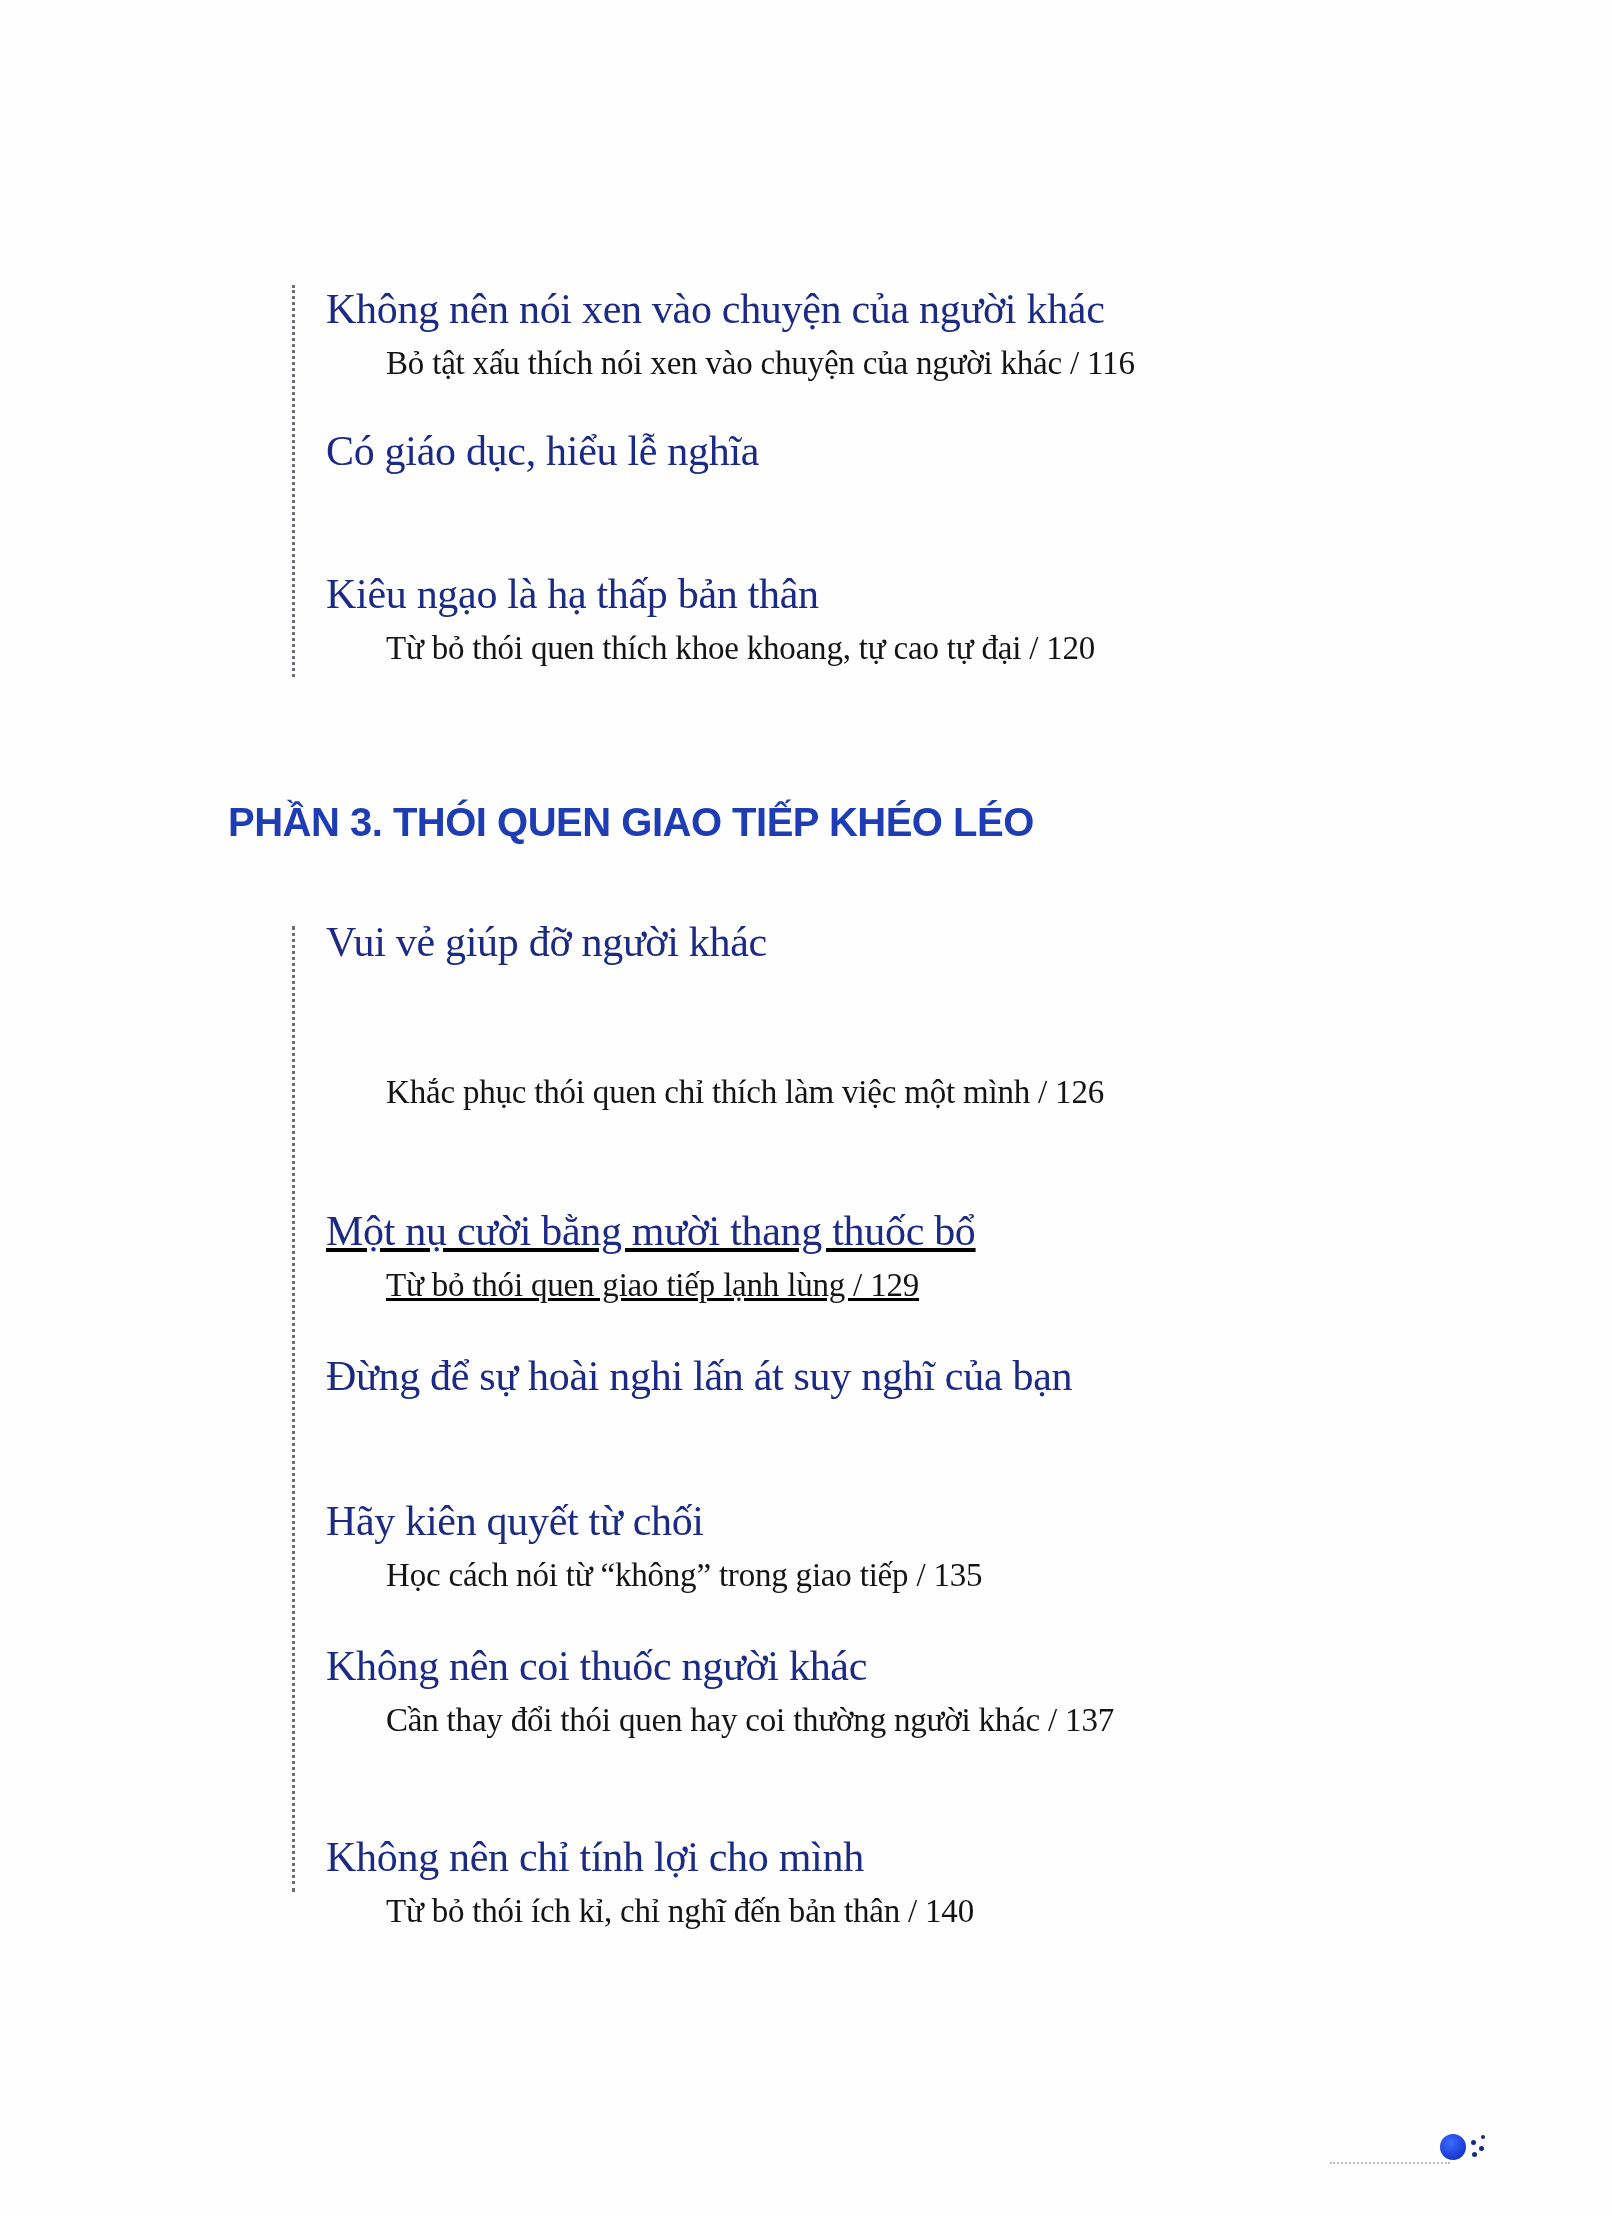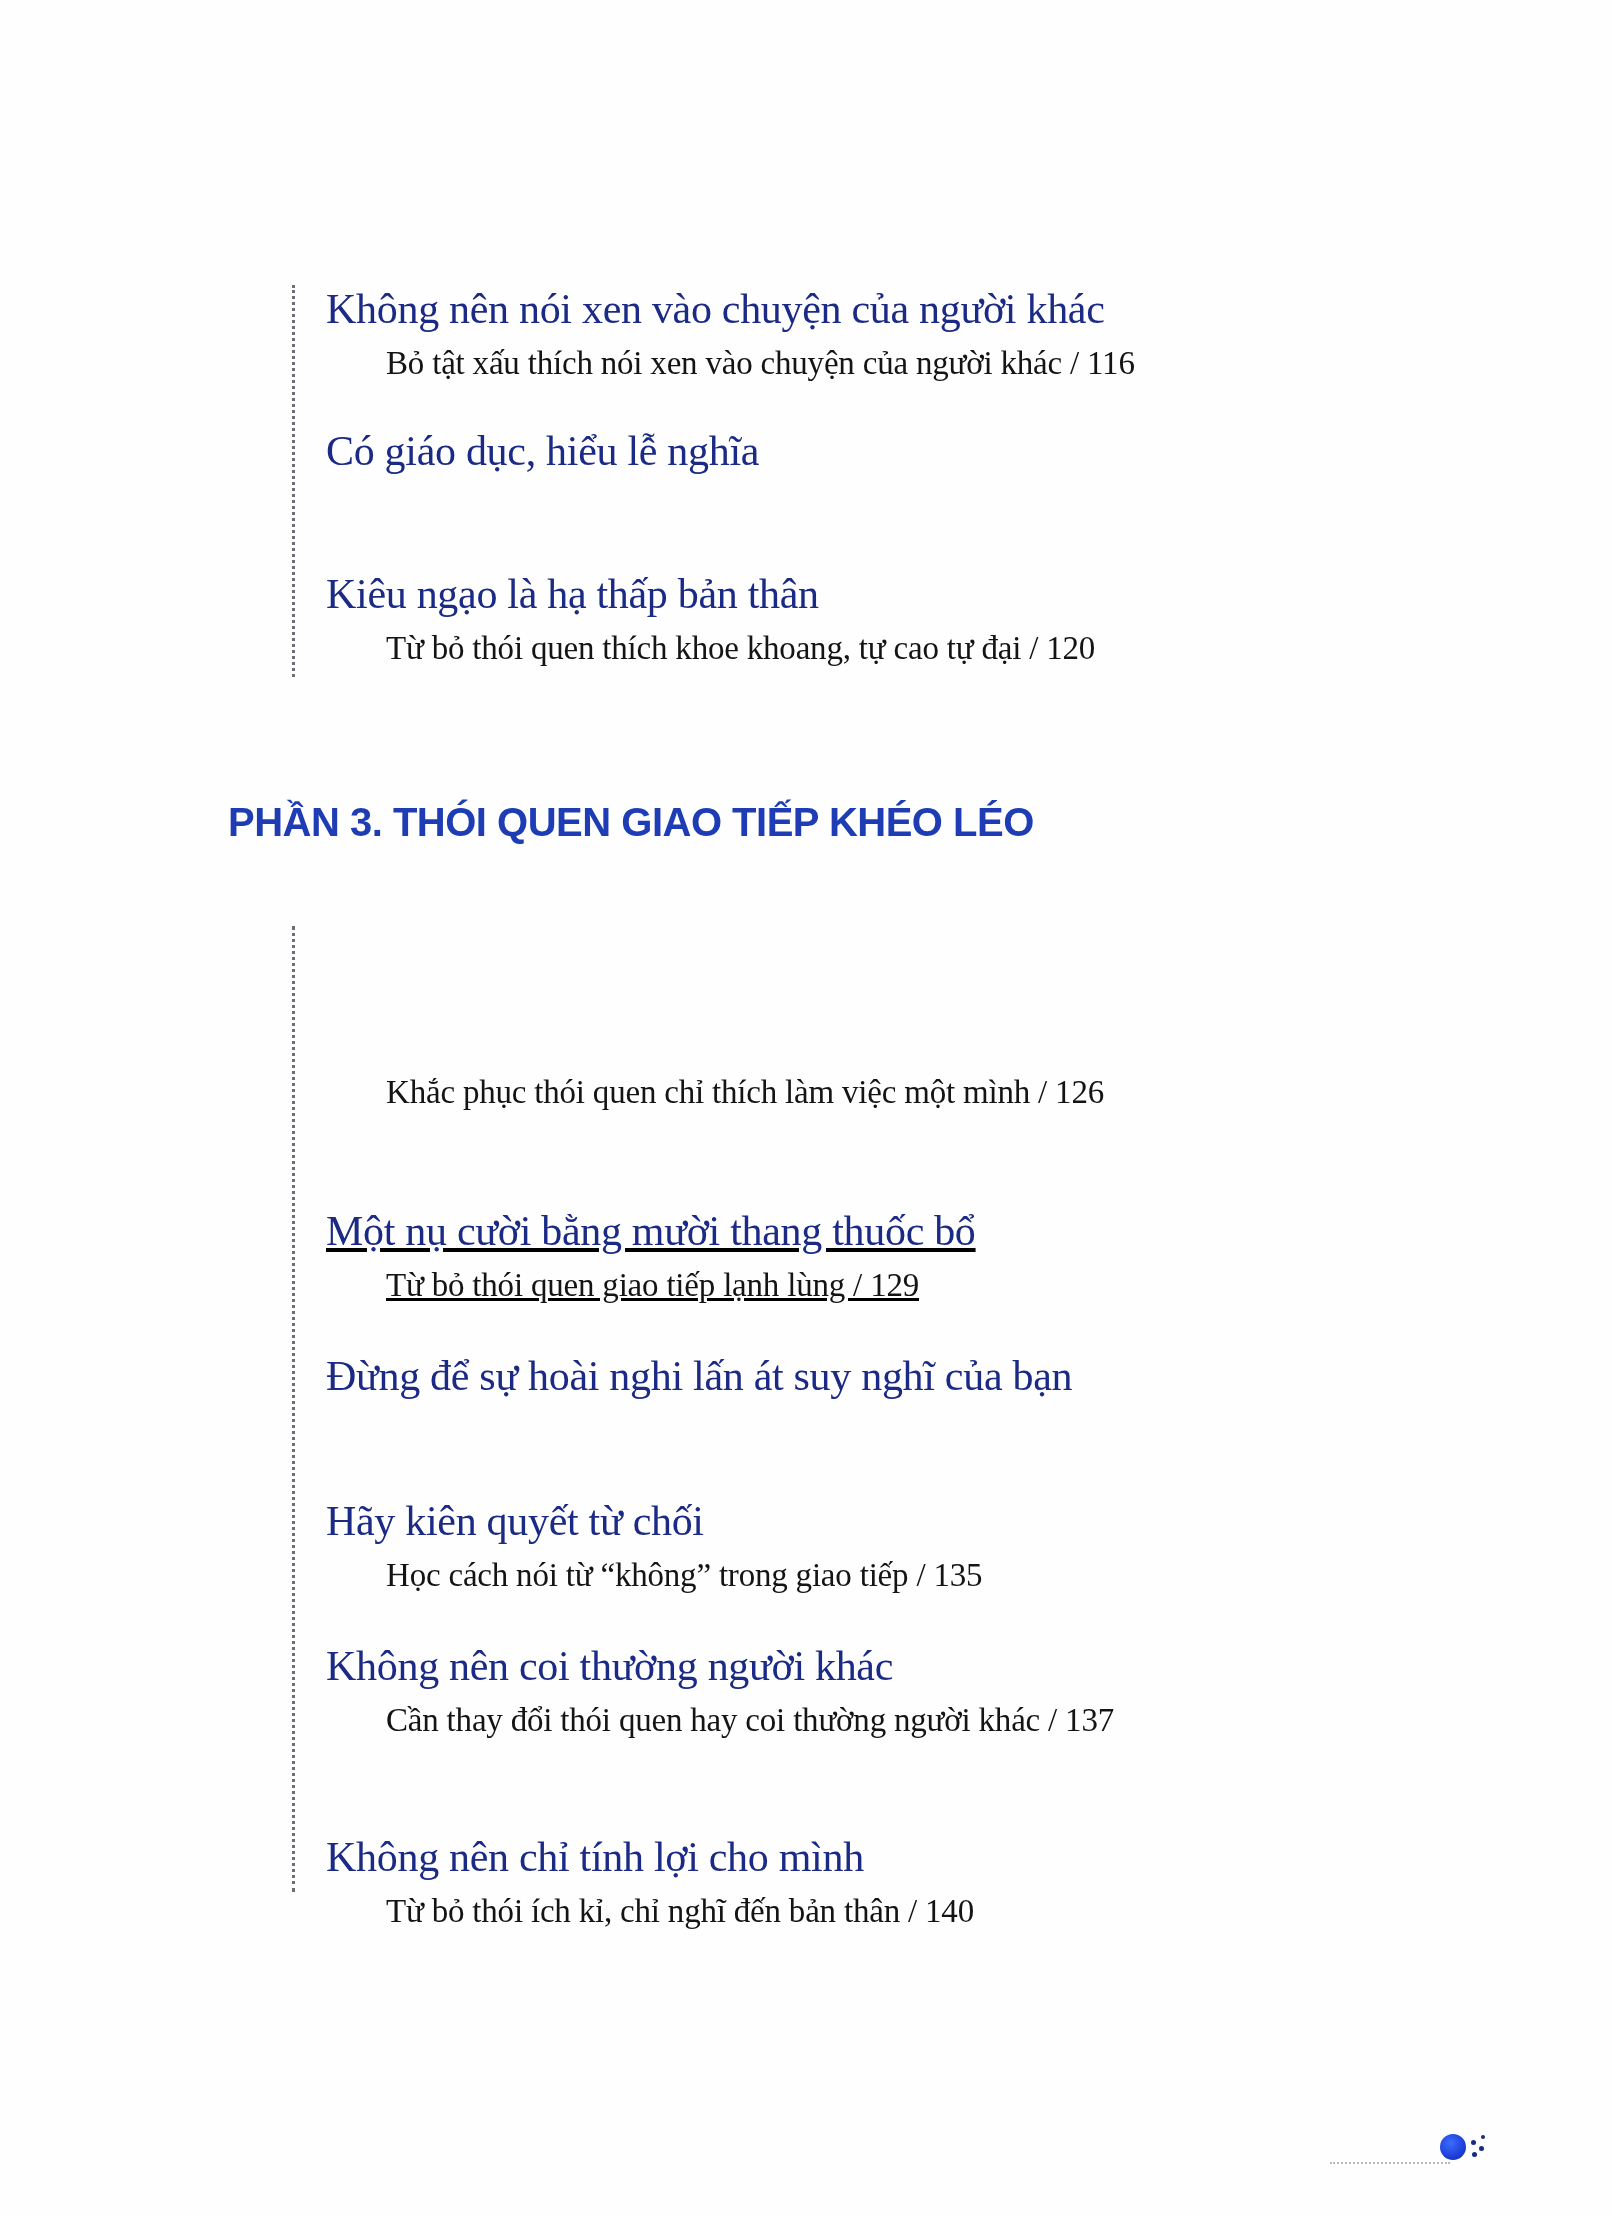"Vui vẻ giúp đỡ người" div.title { html: none -> <div>Vui vẻ giúp đỡ người khác</div> }
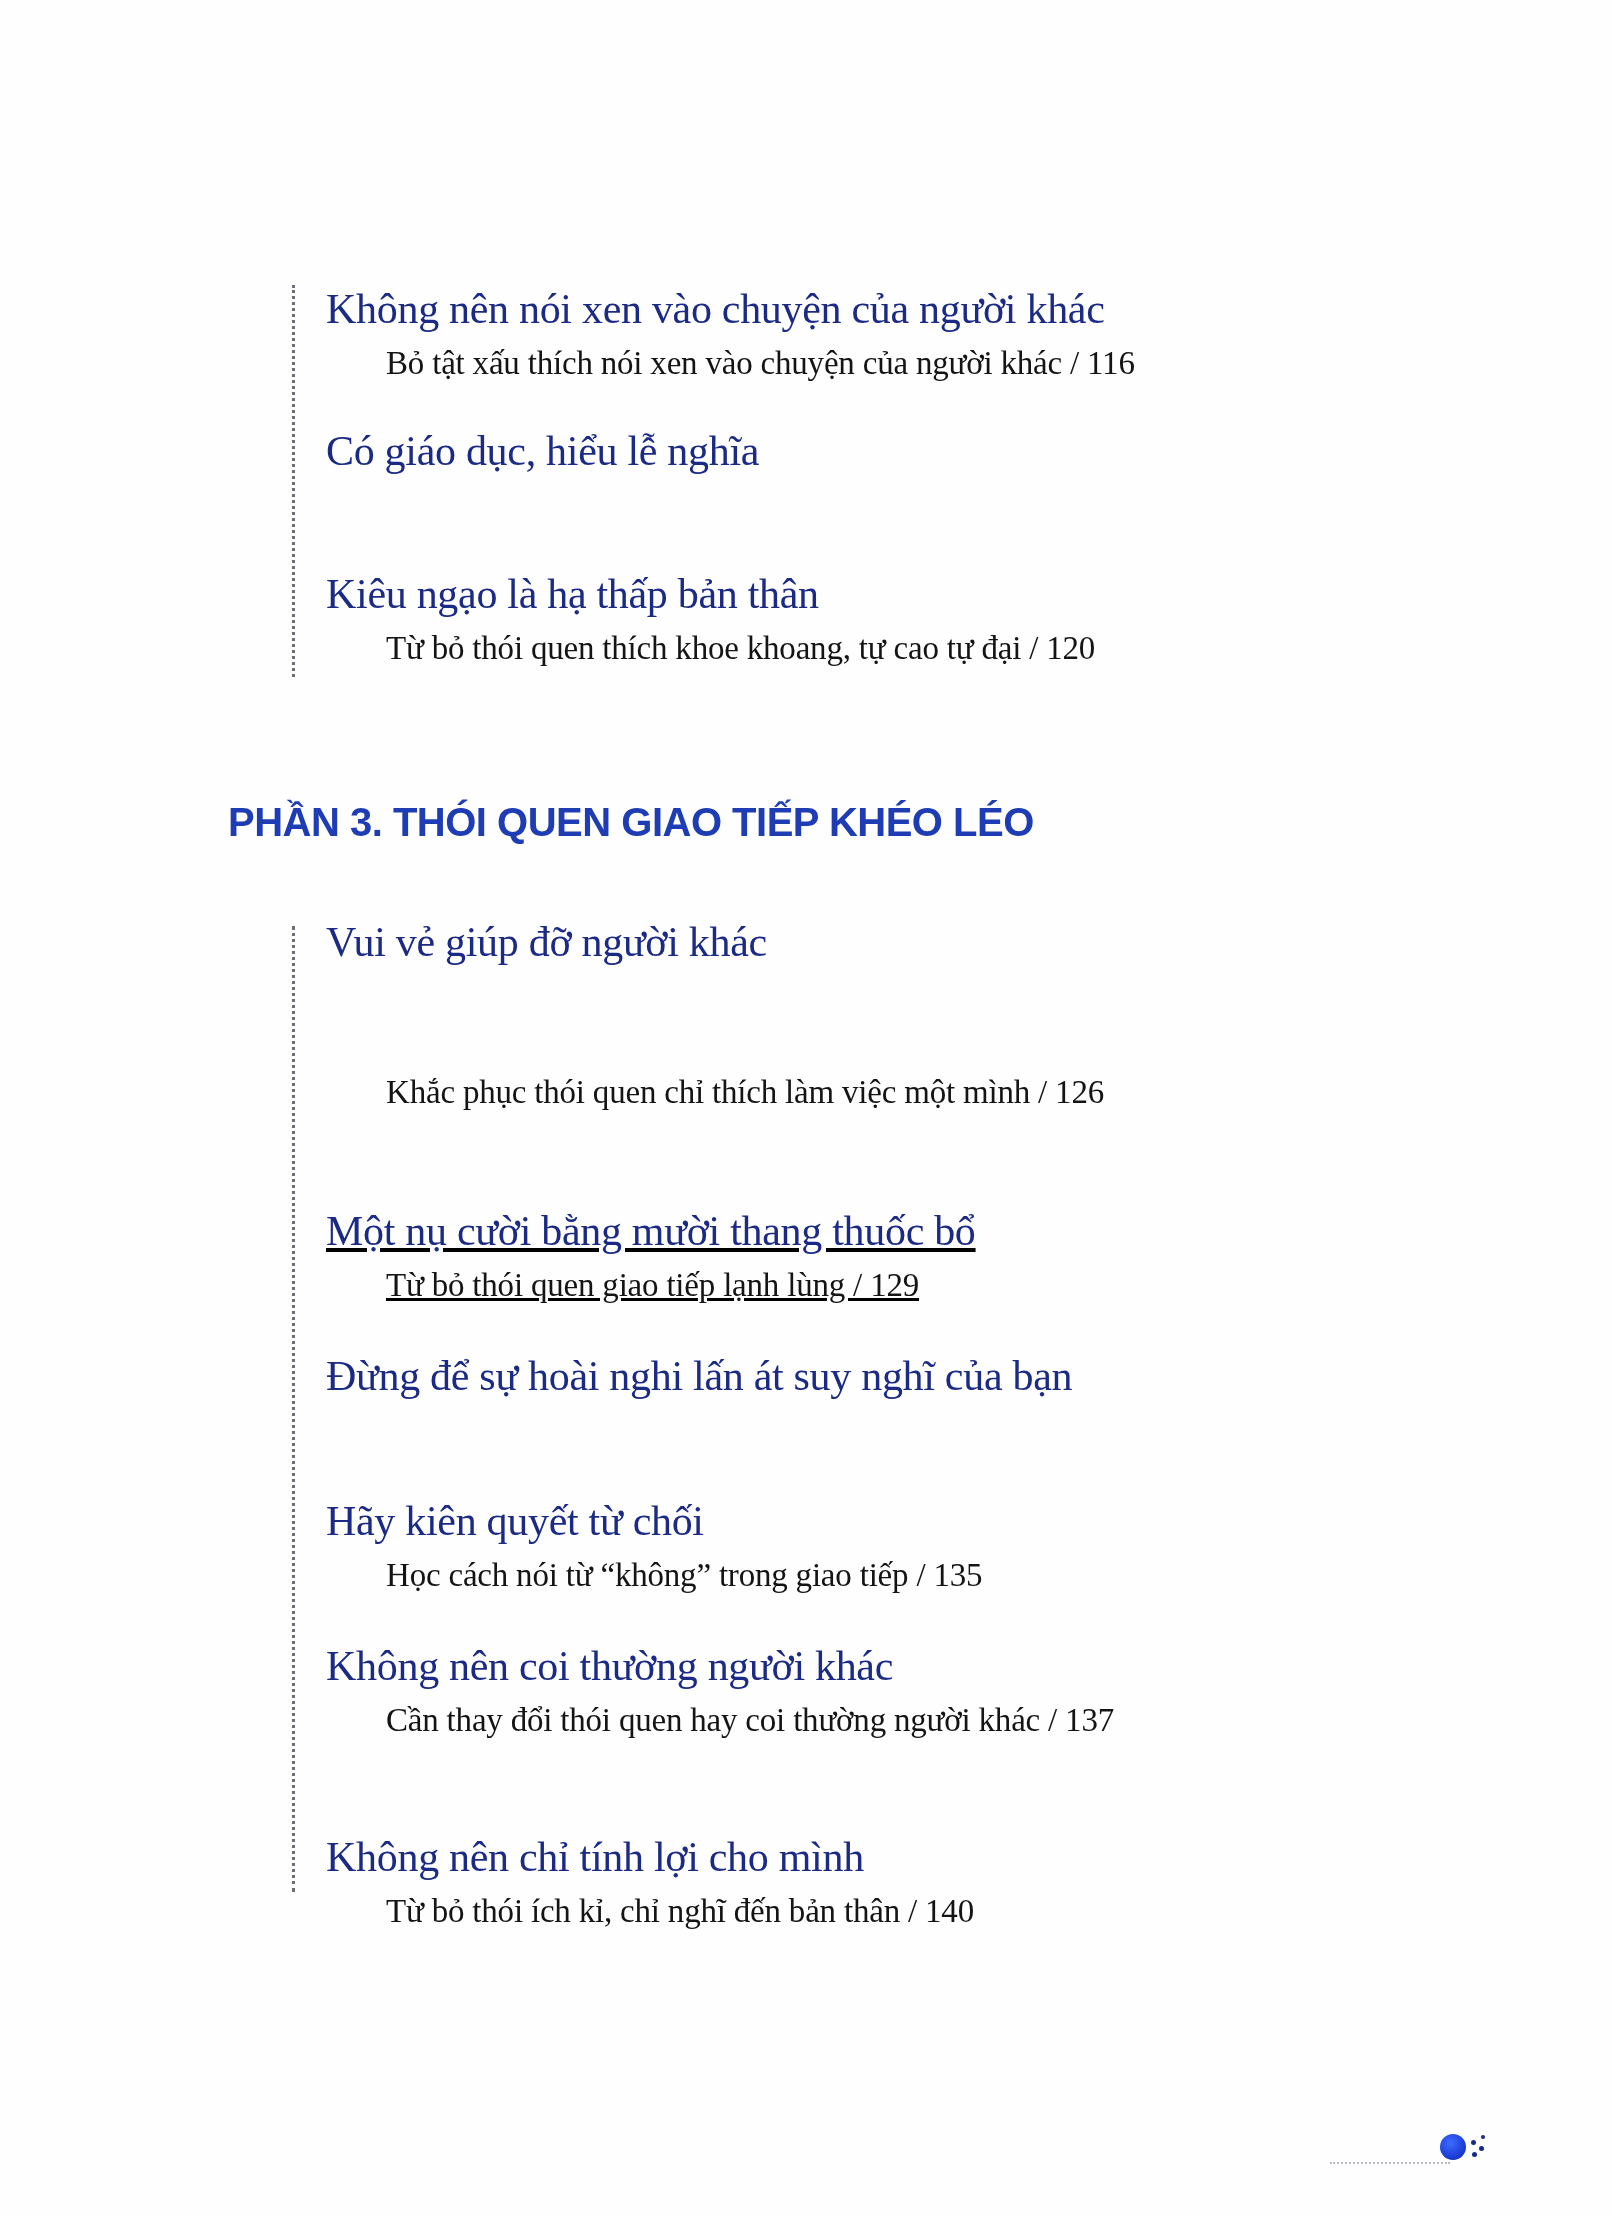"Không nên coi thường người" div.title { text: thường -> thuốc }
